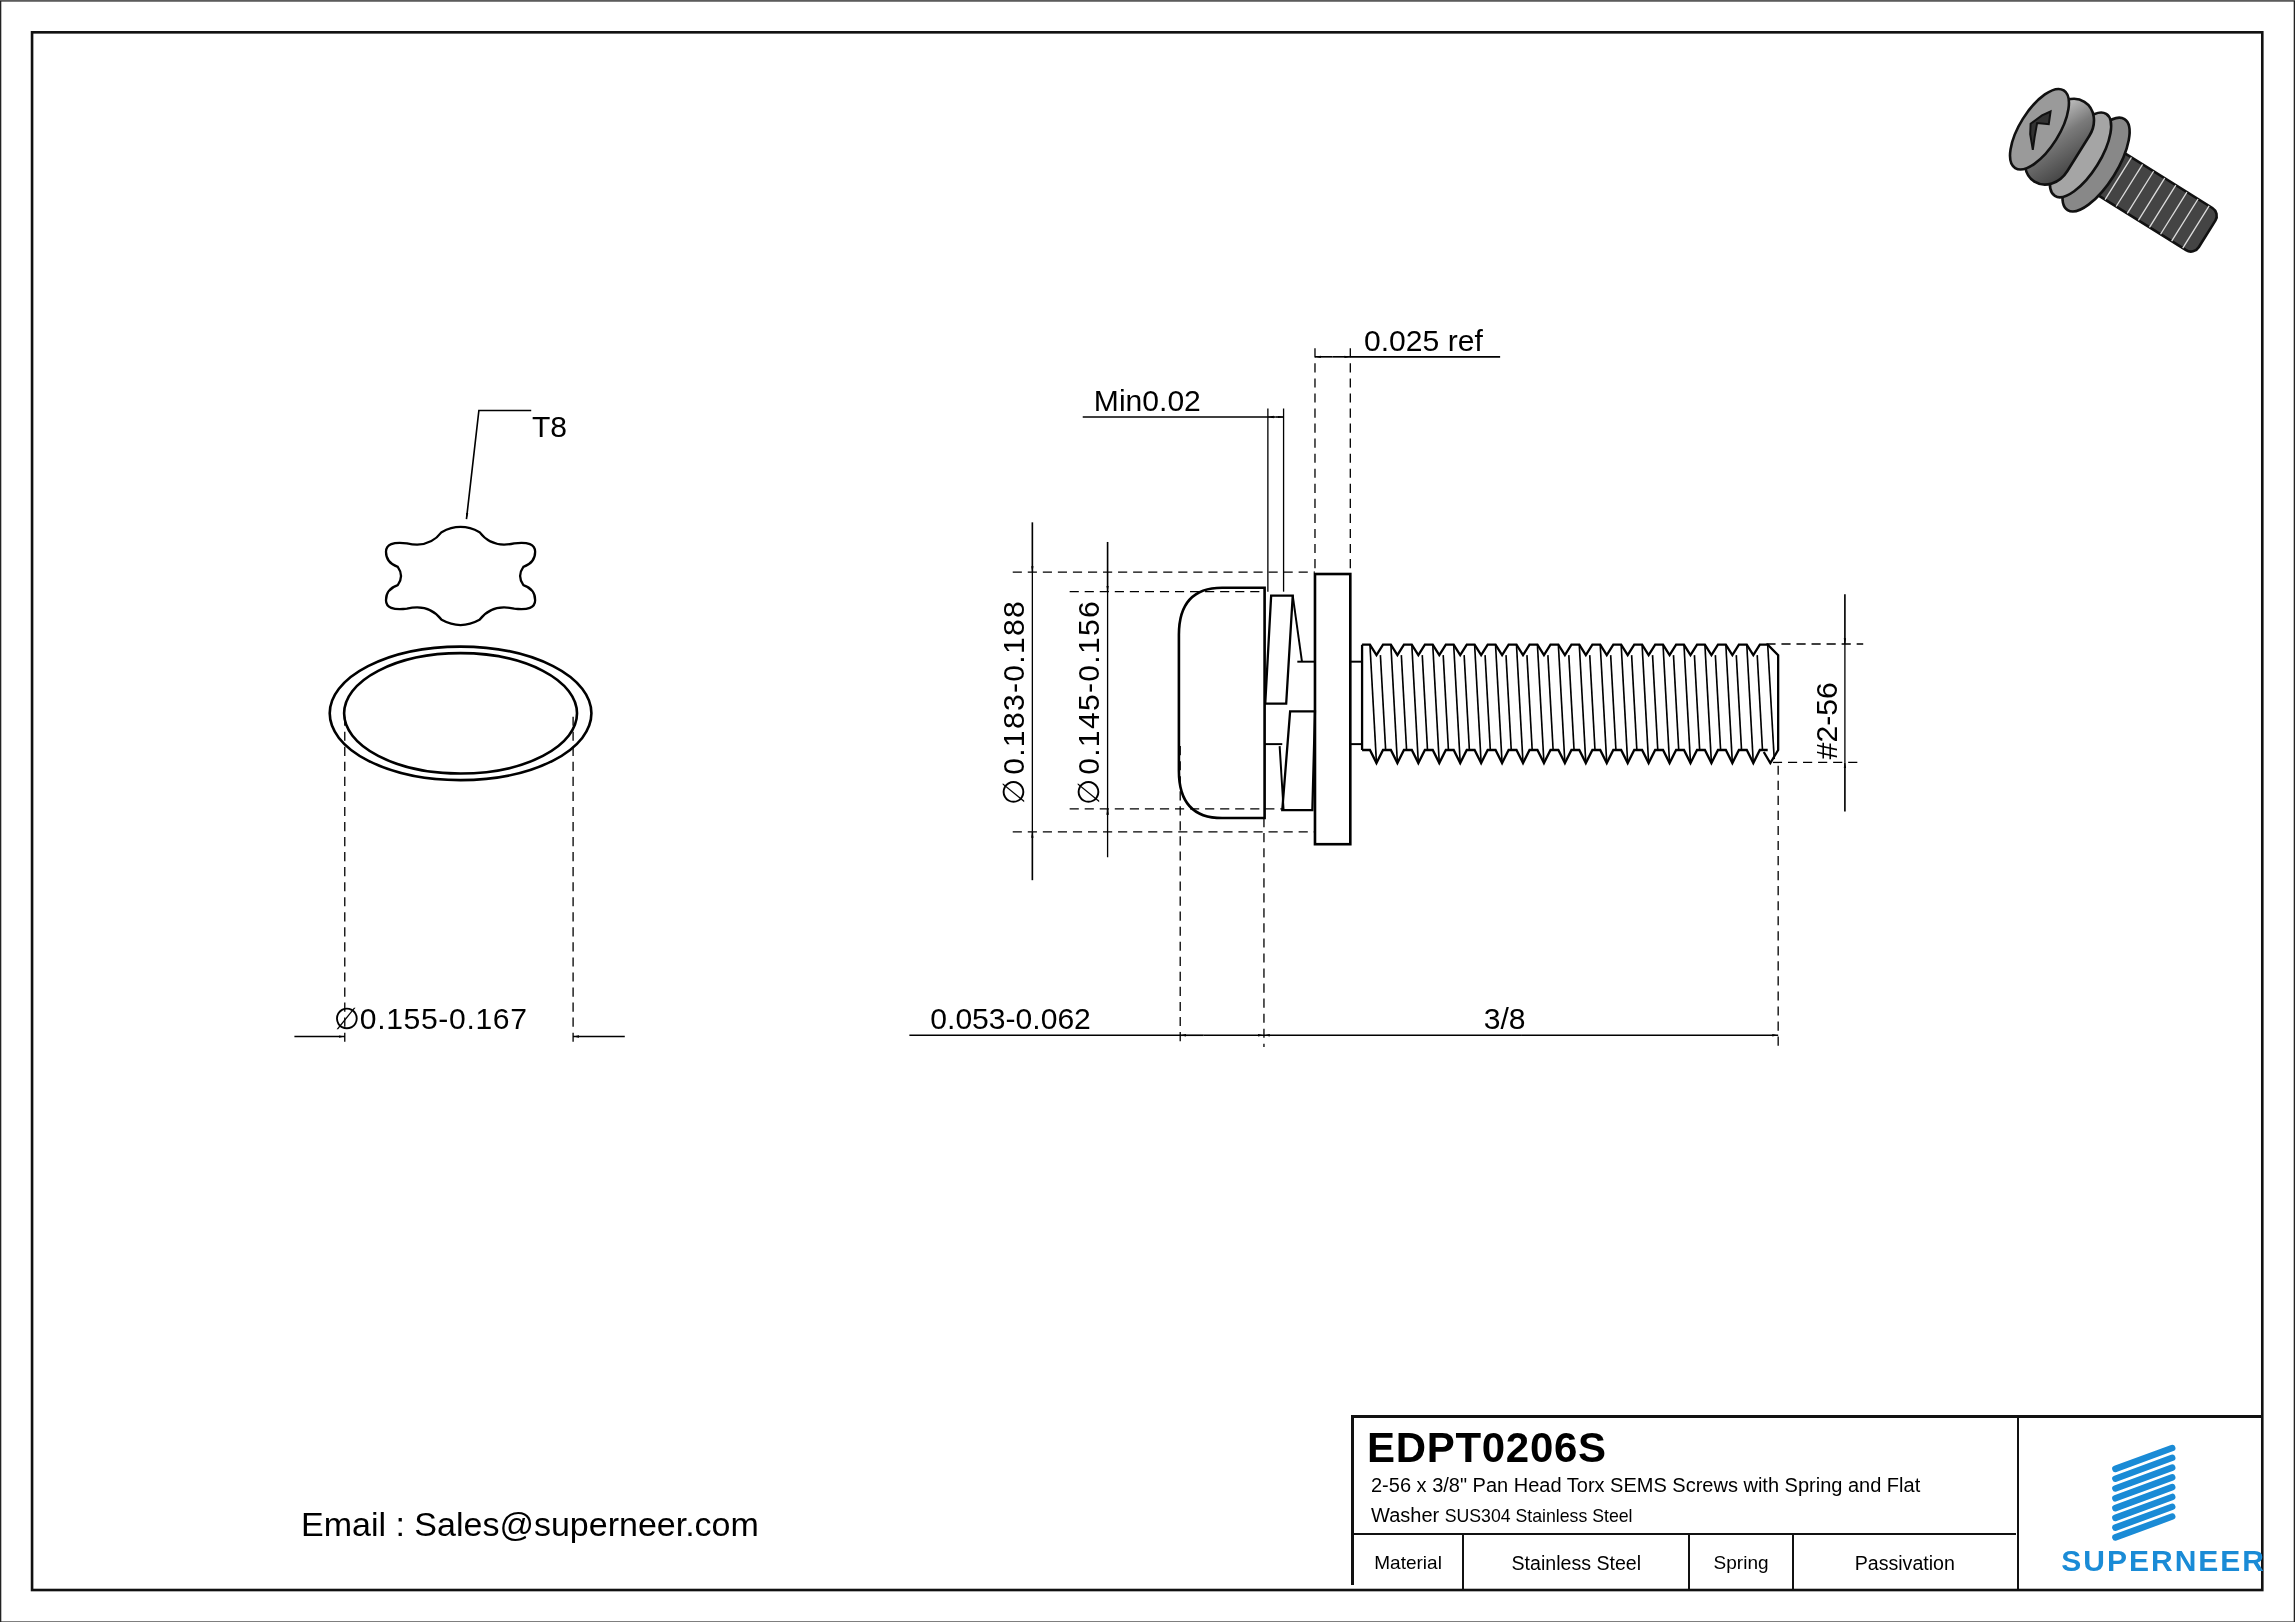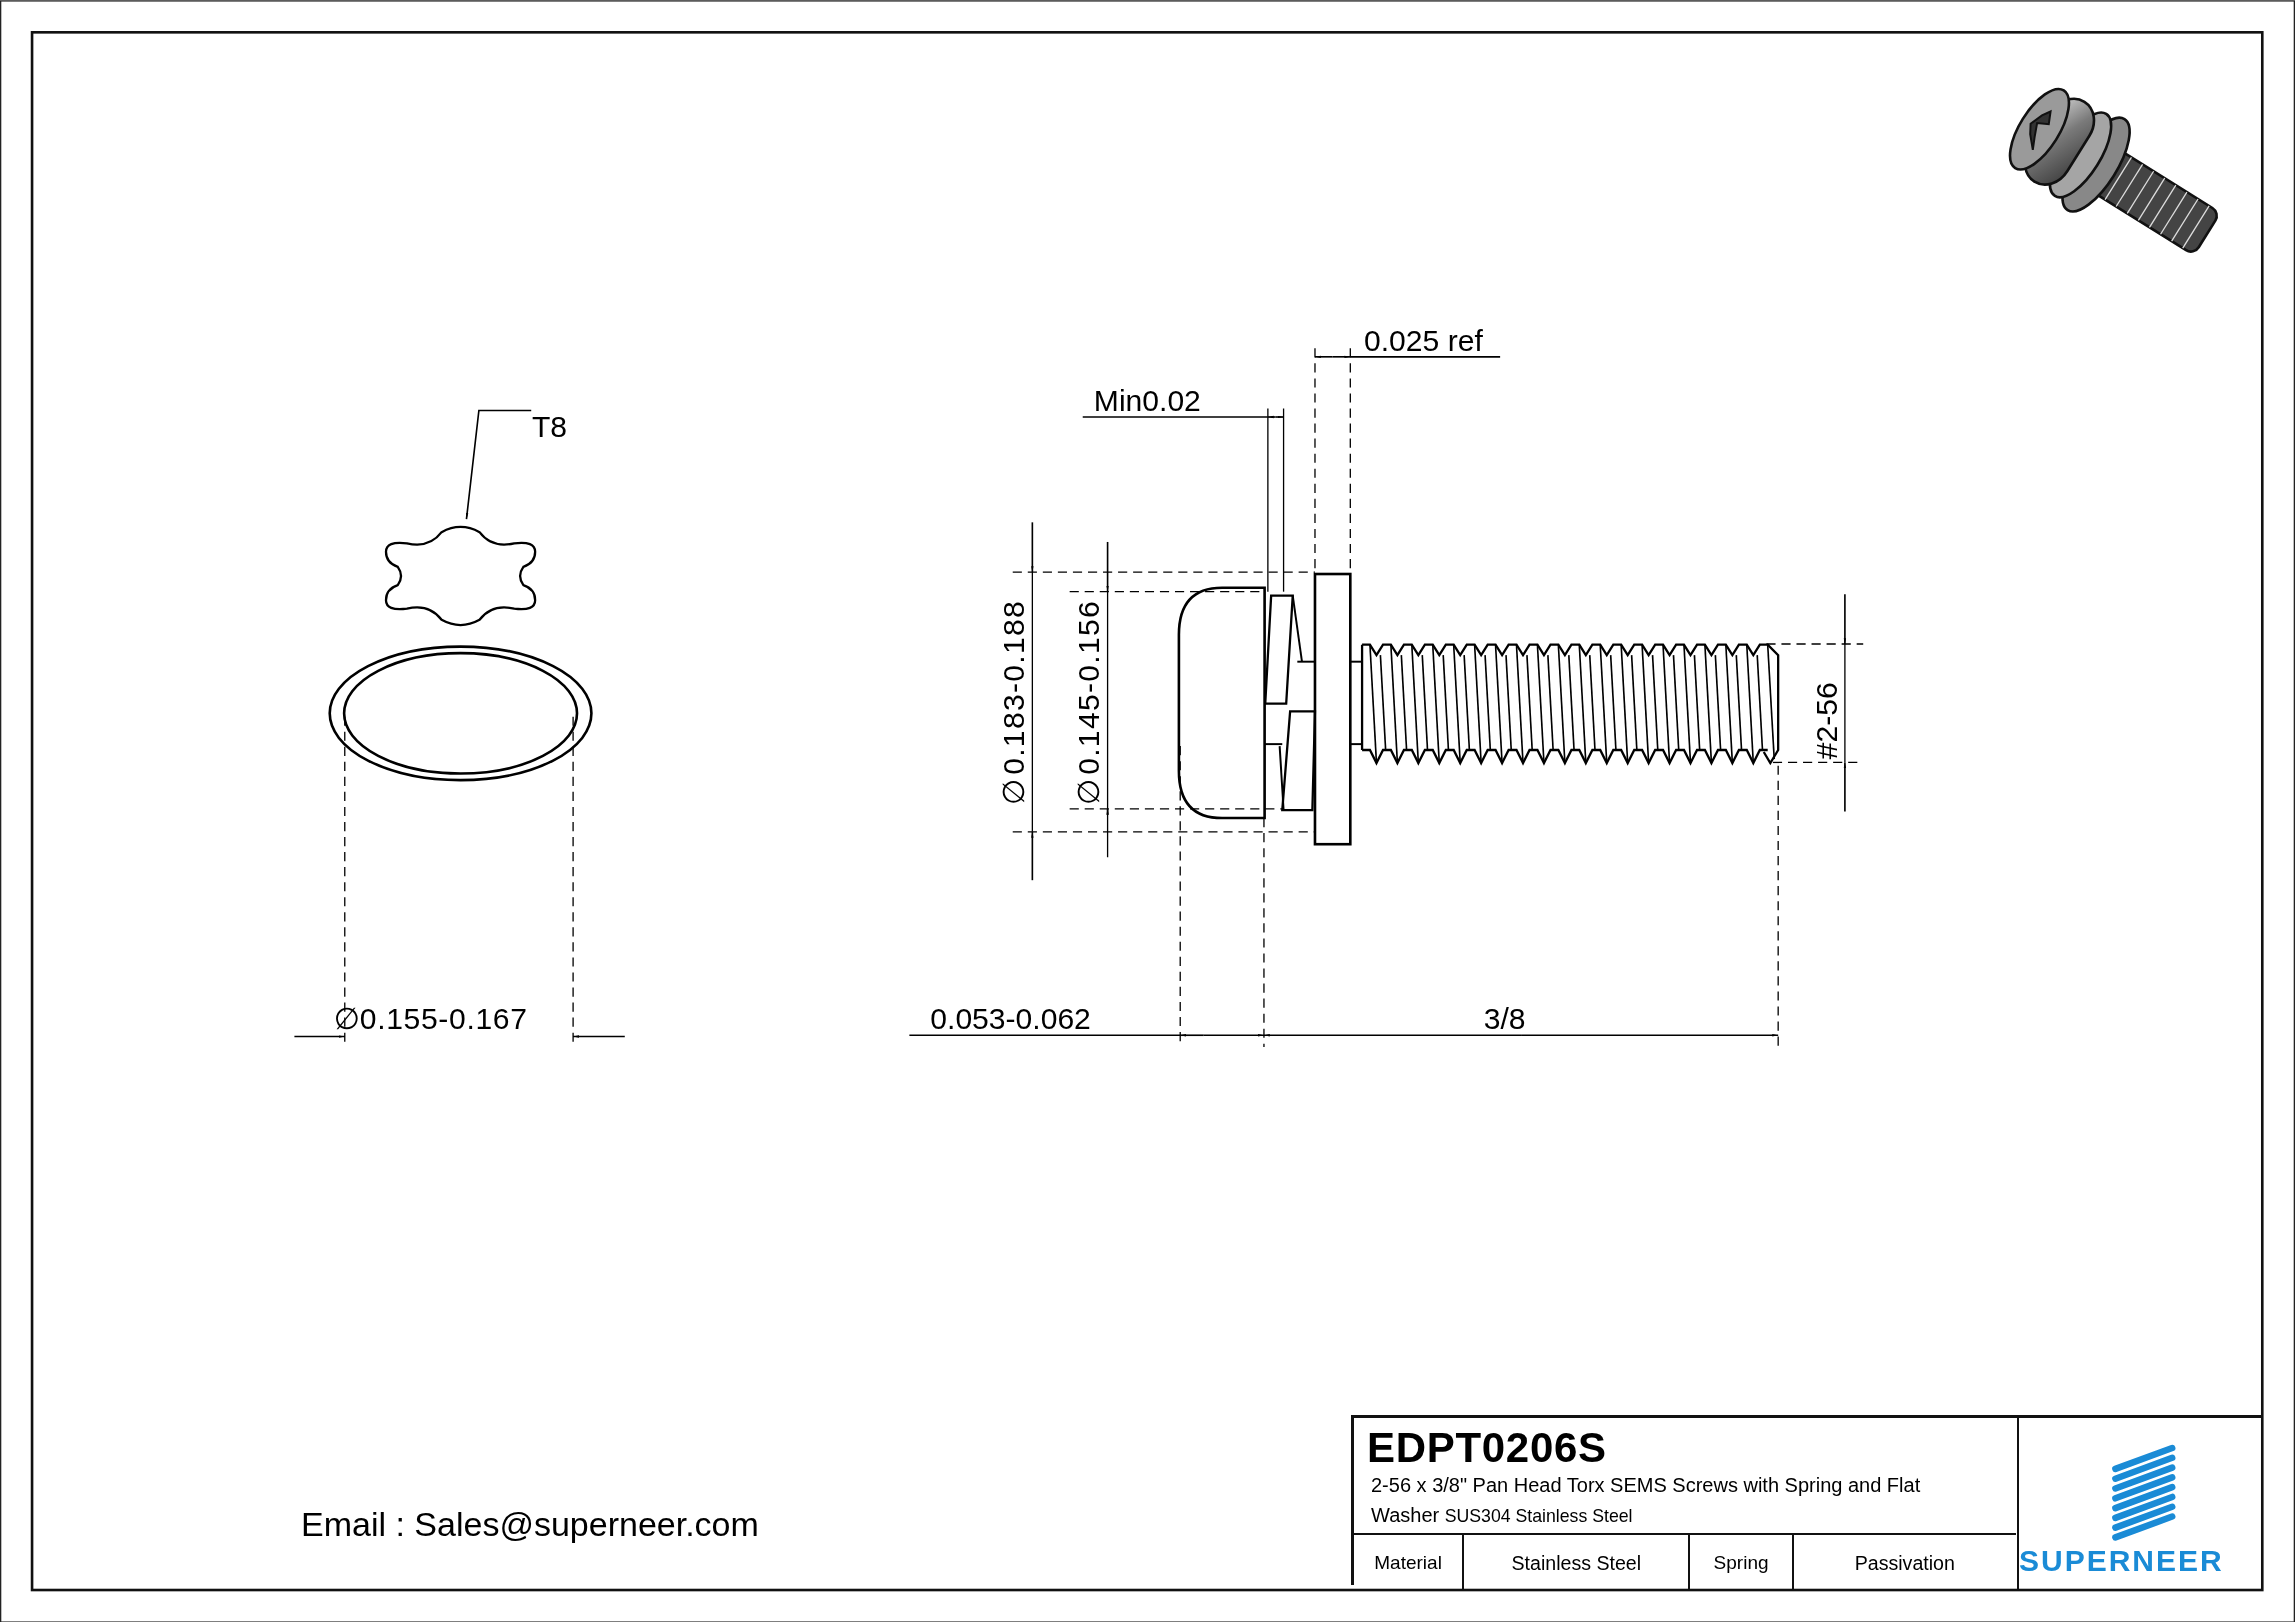"SUPERNEER" .logo-word { text-align: left -> right }
